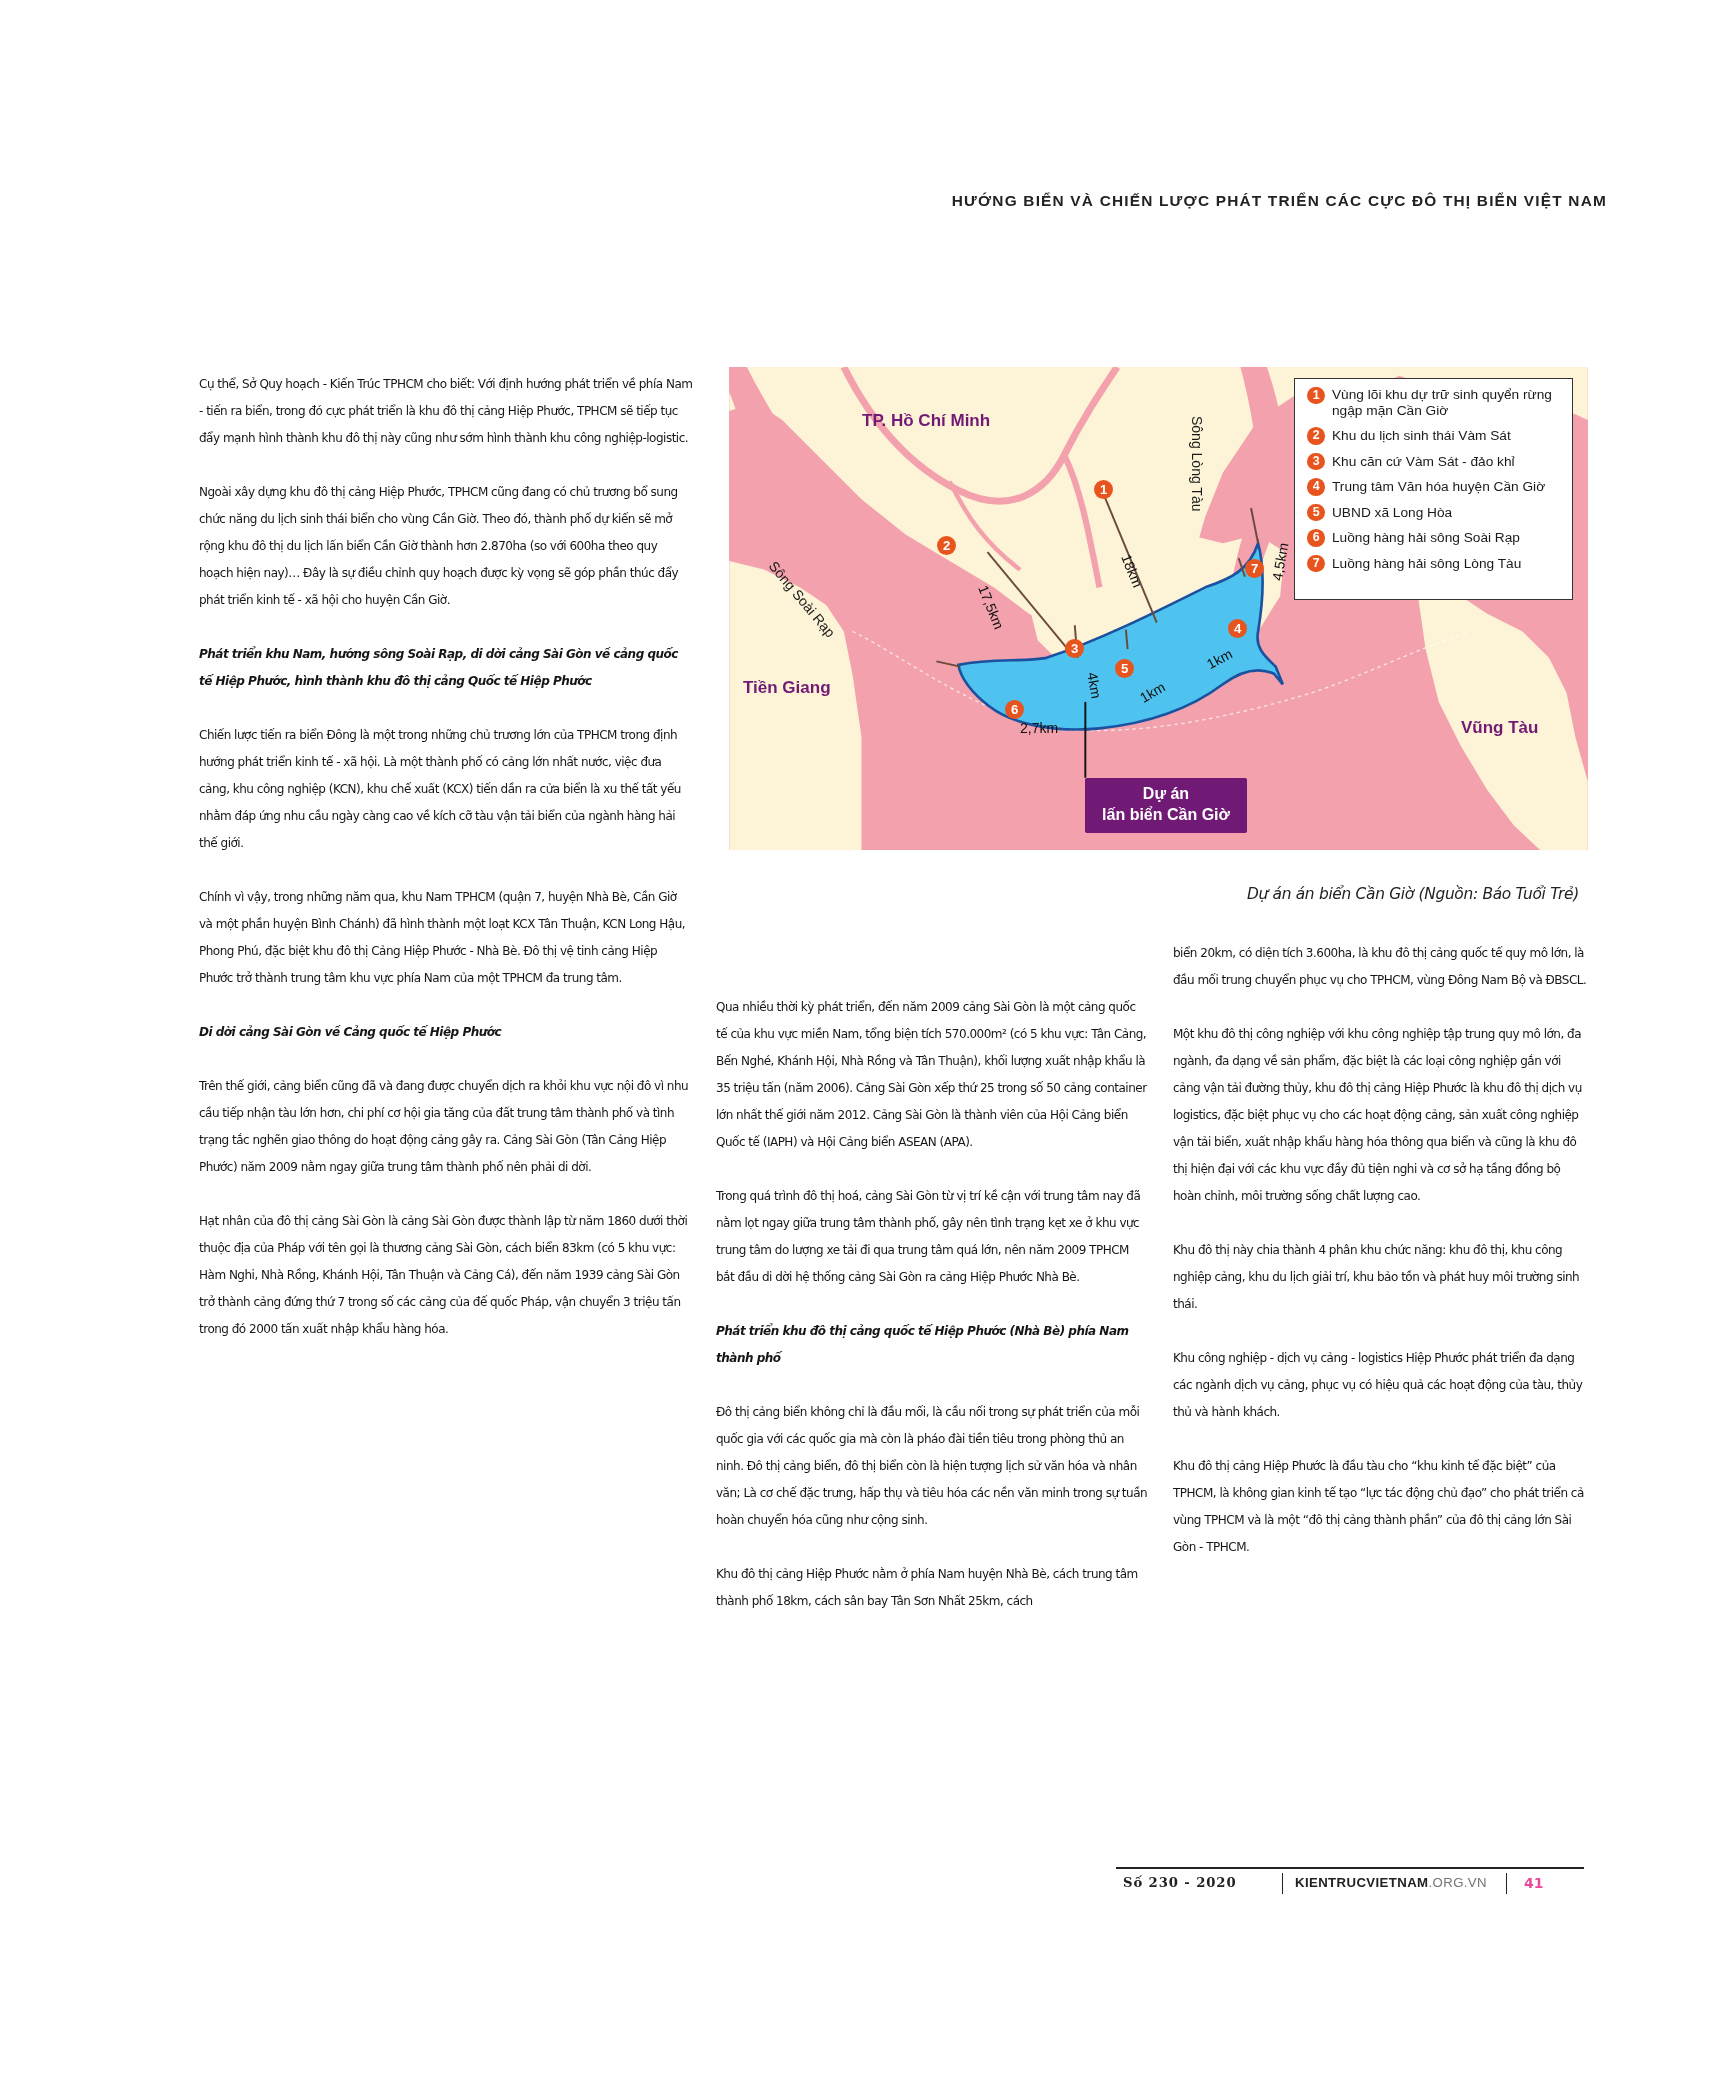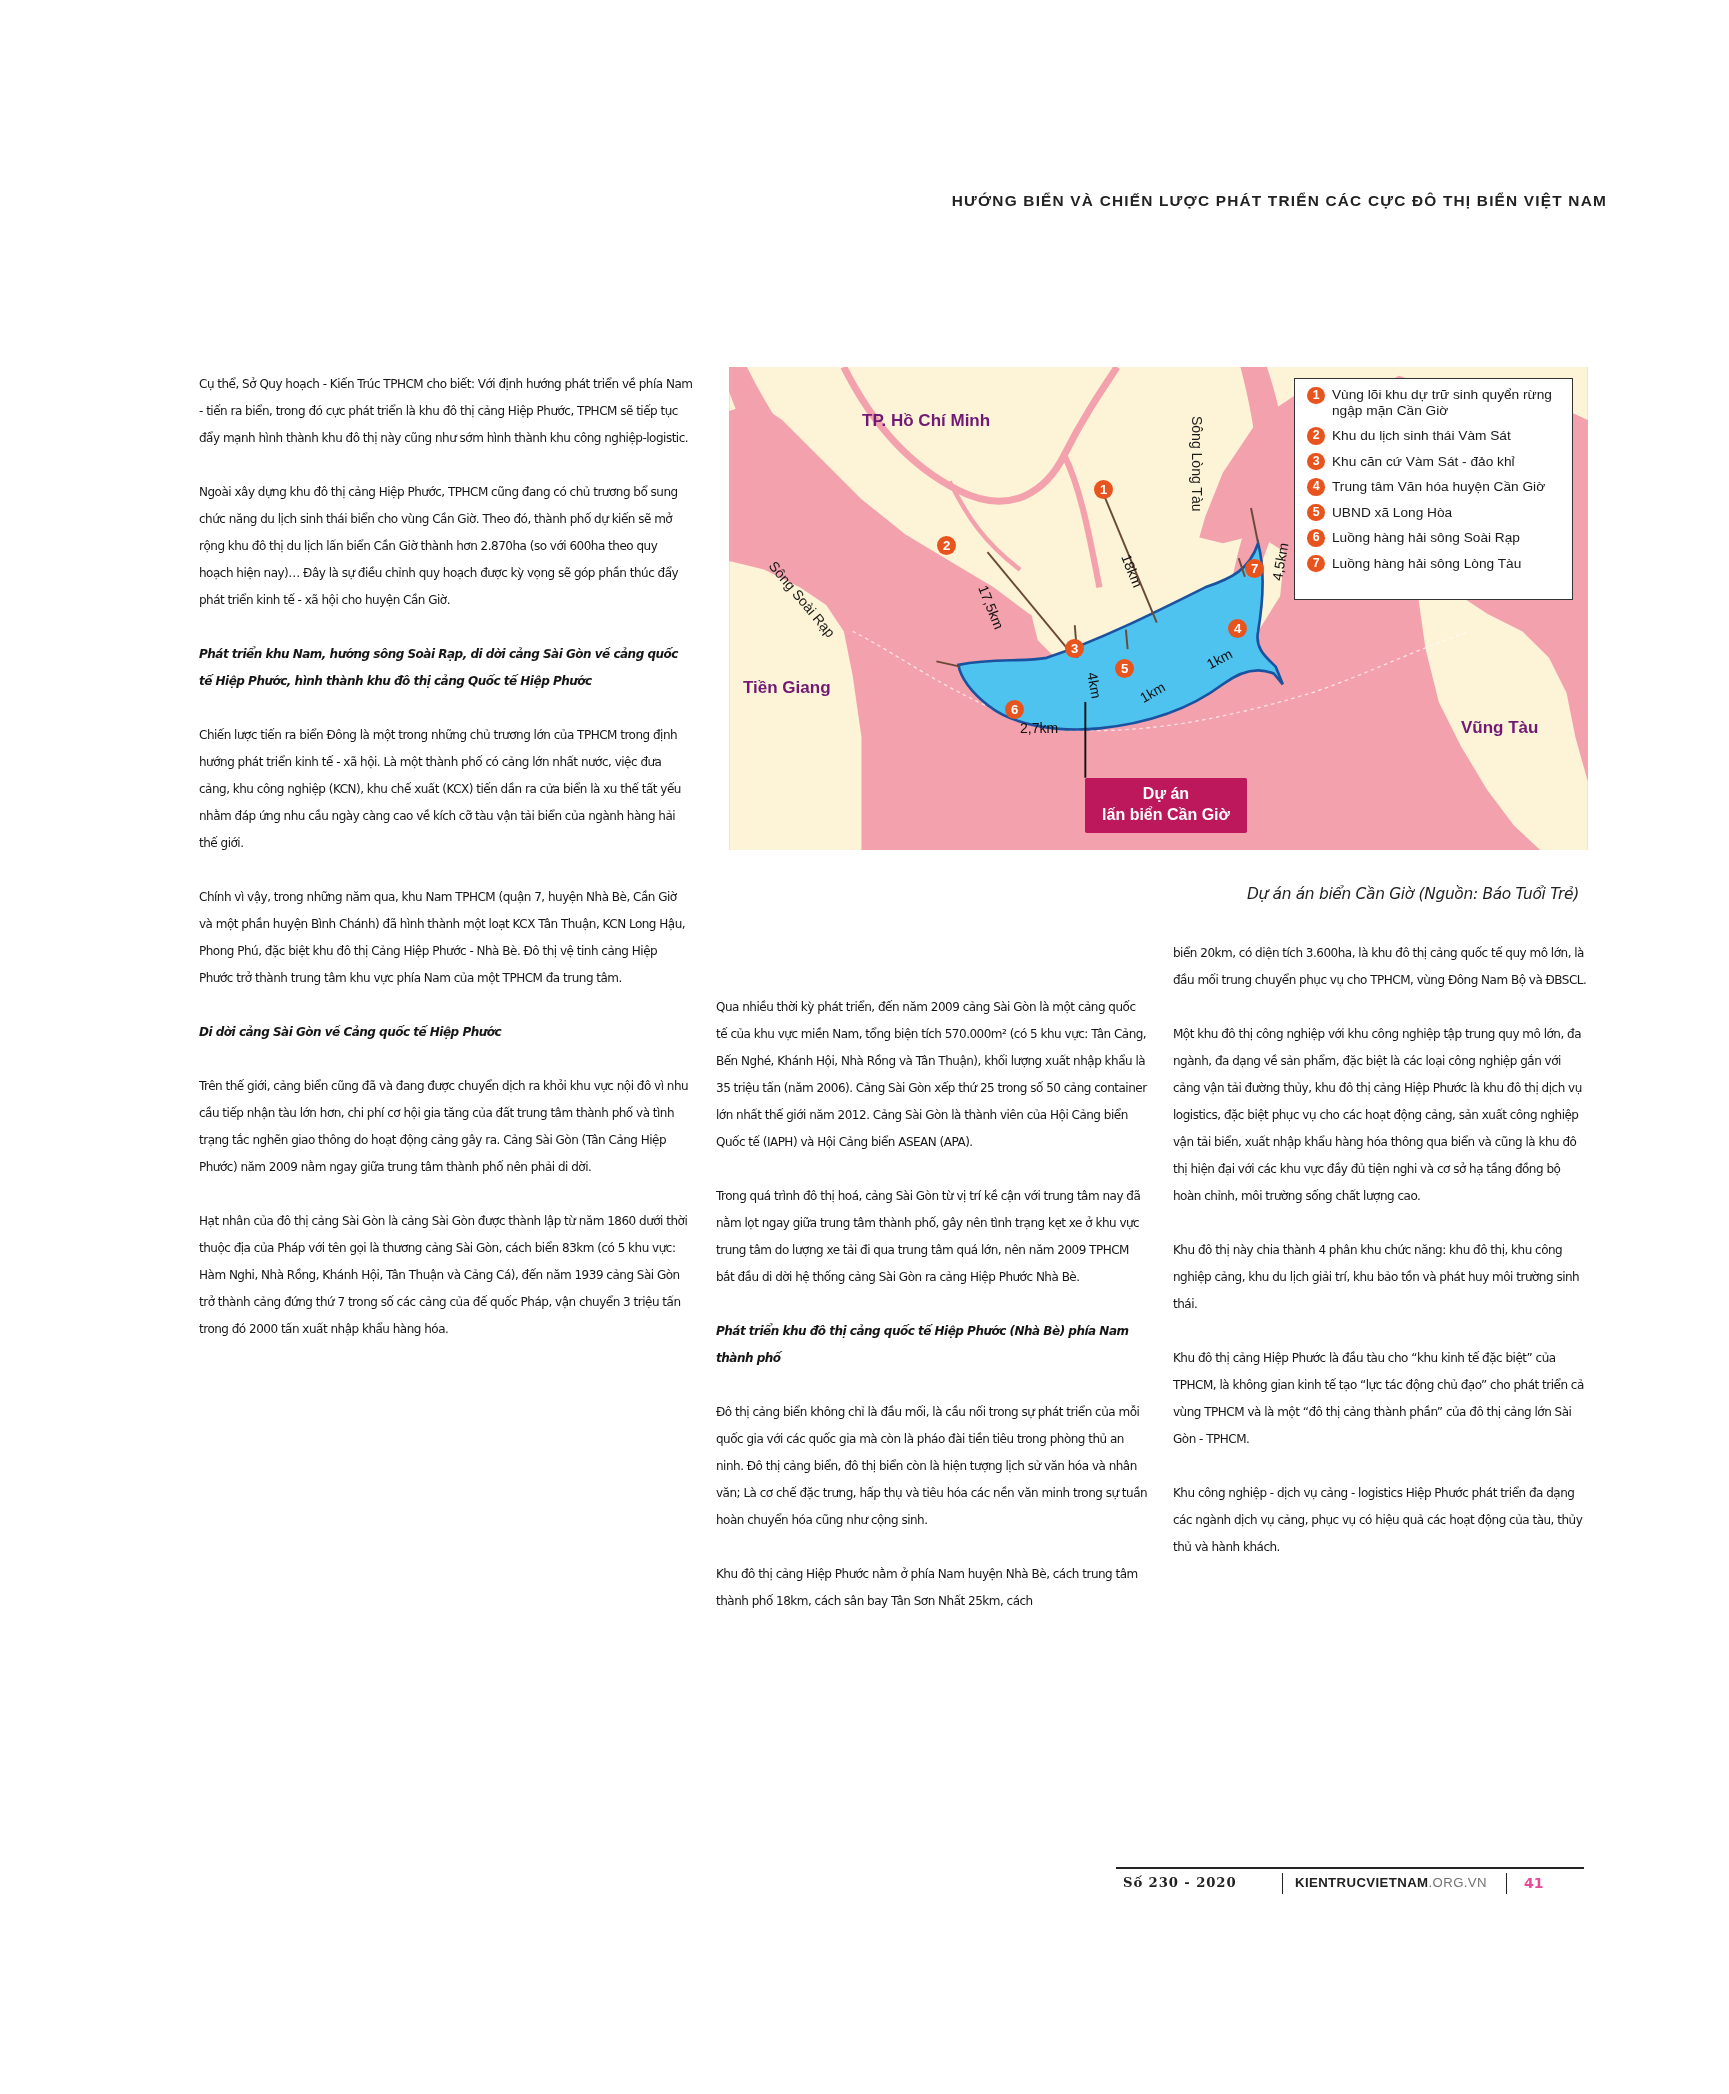"Dự án" .project-box { background: #be185d -> #701a75 }
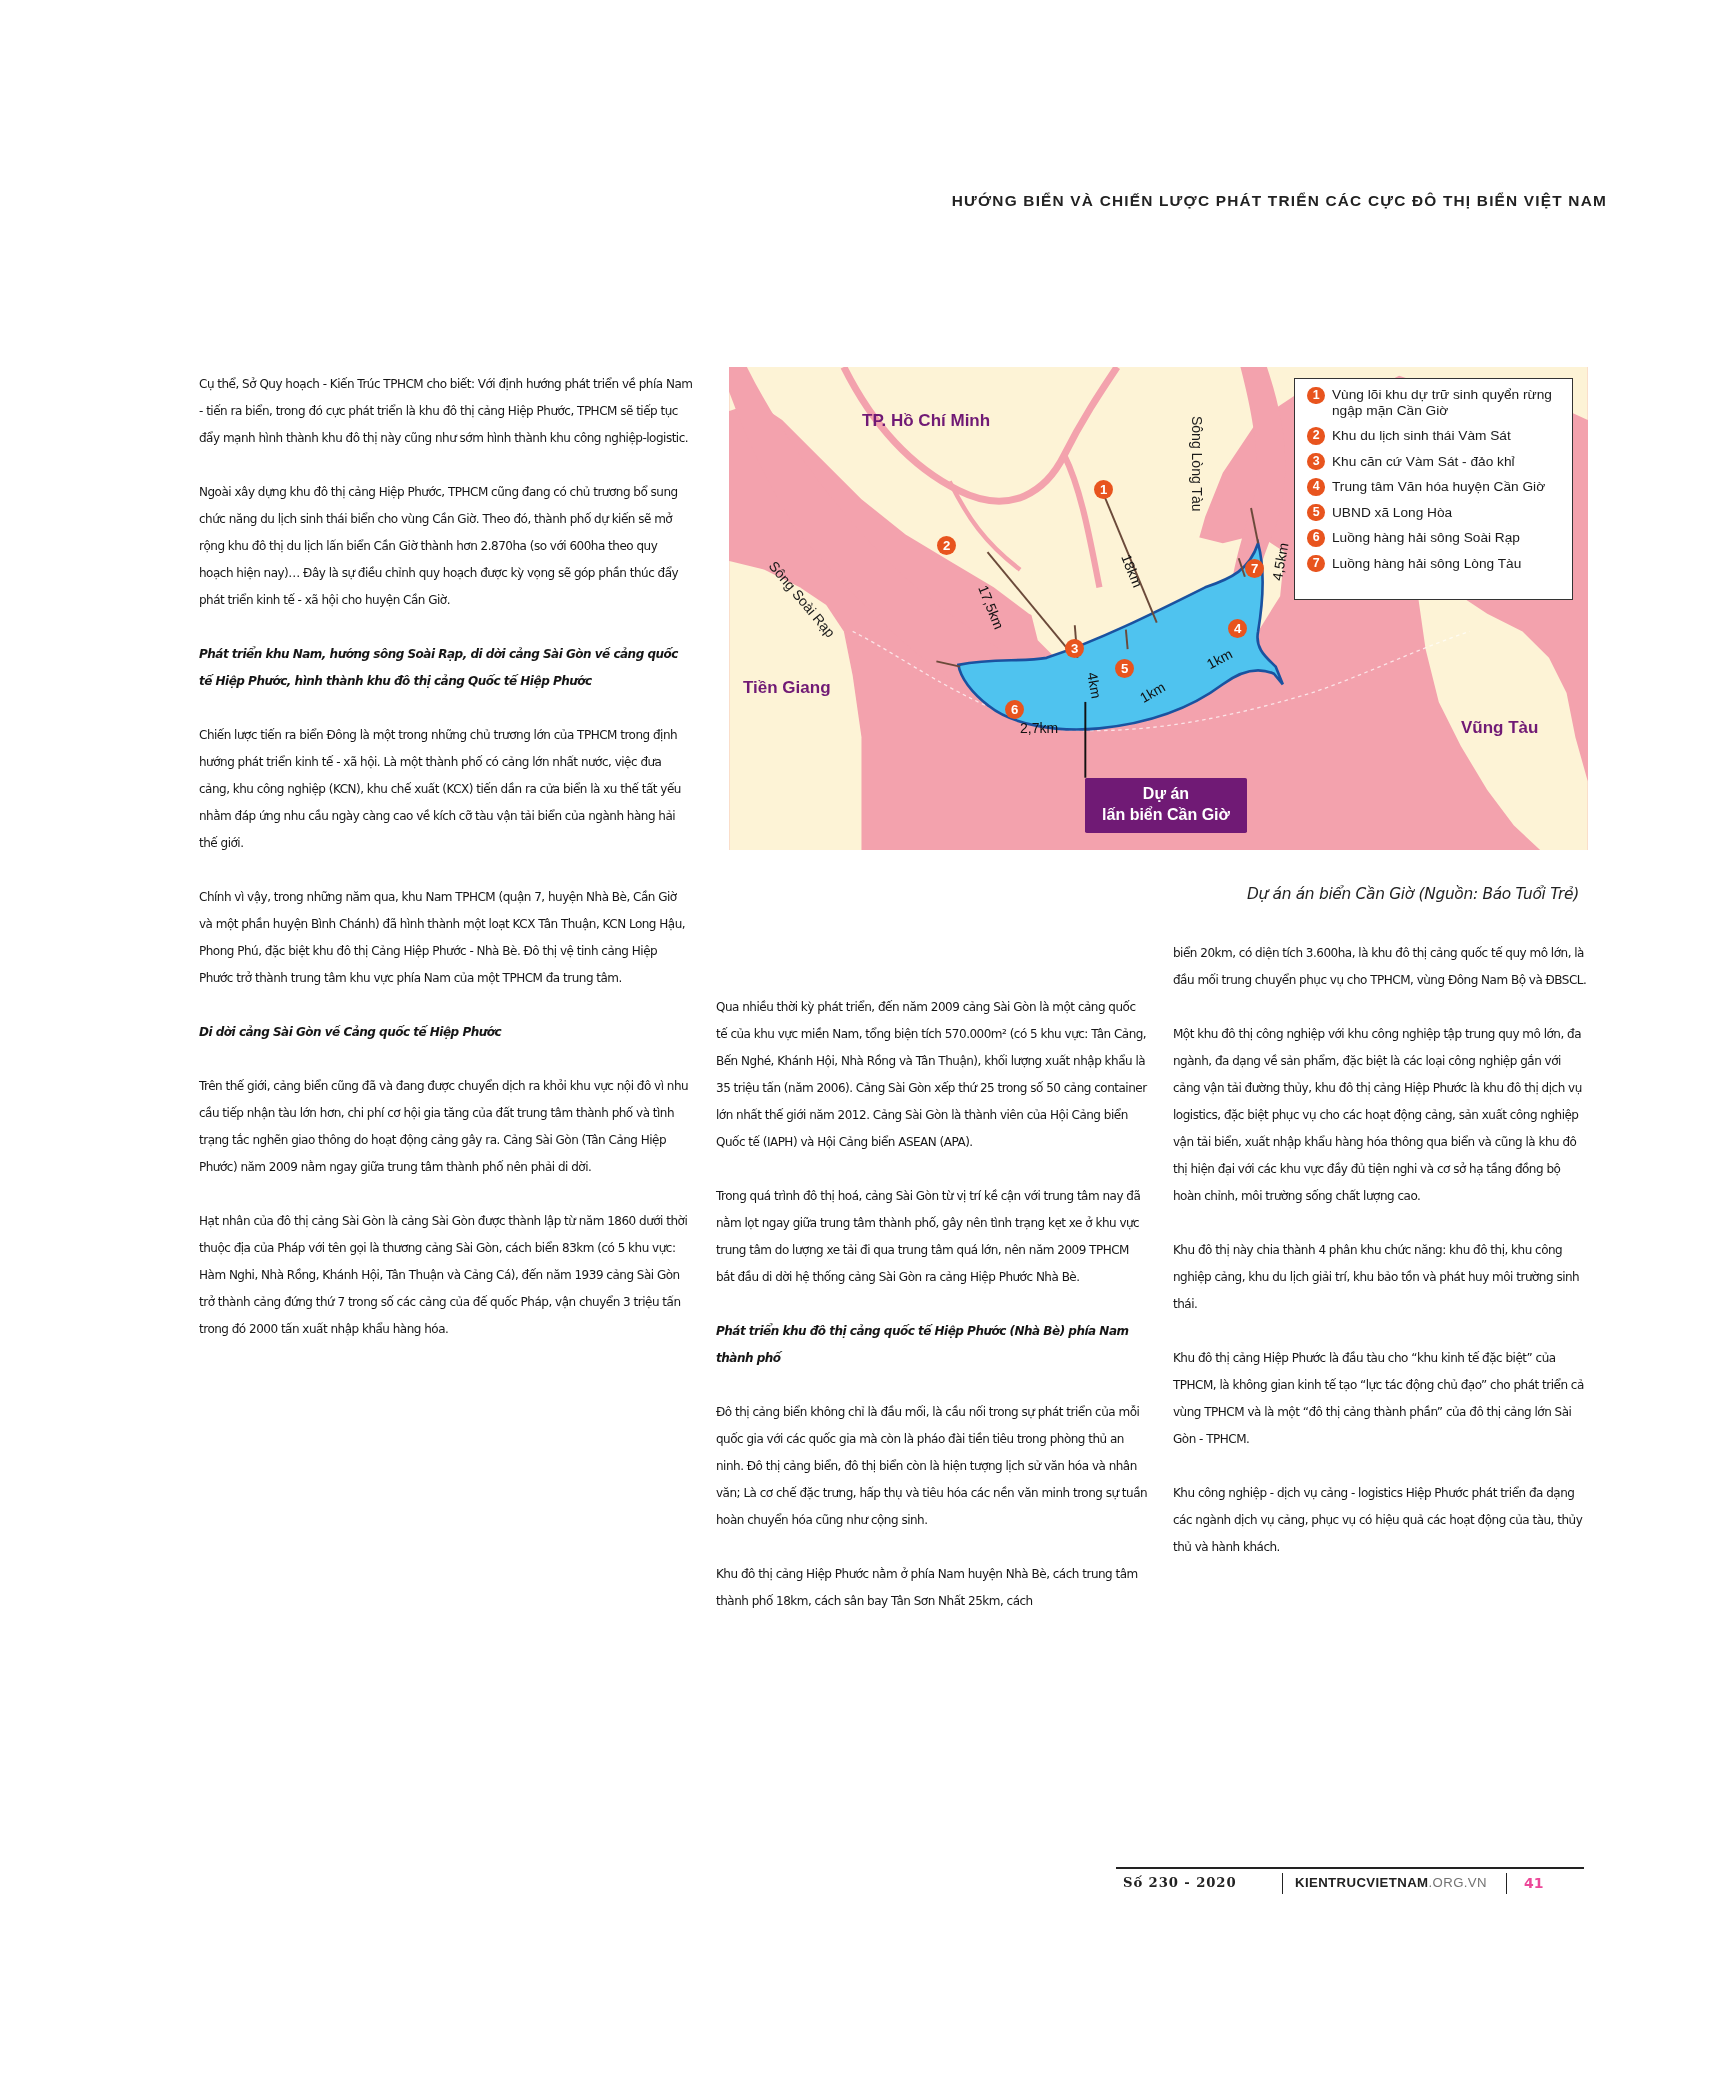"Khu đô thị cảng Hiệp Phước là" p { order: before "Khu công nghiệp - dịch" -> after "Khu công nghiệp - dịch" }
